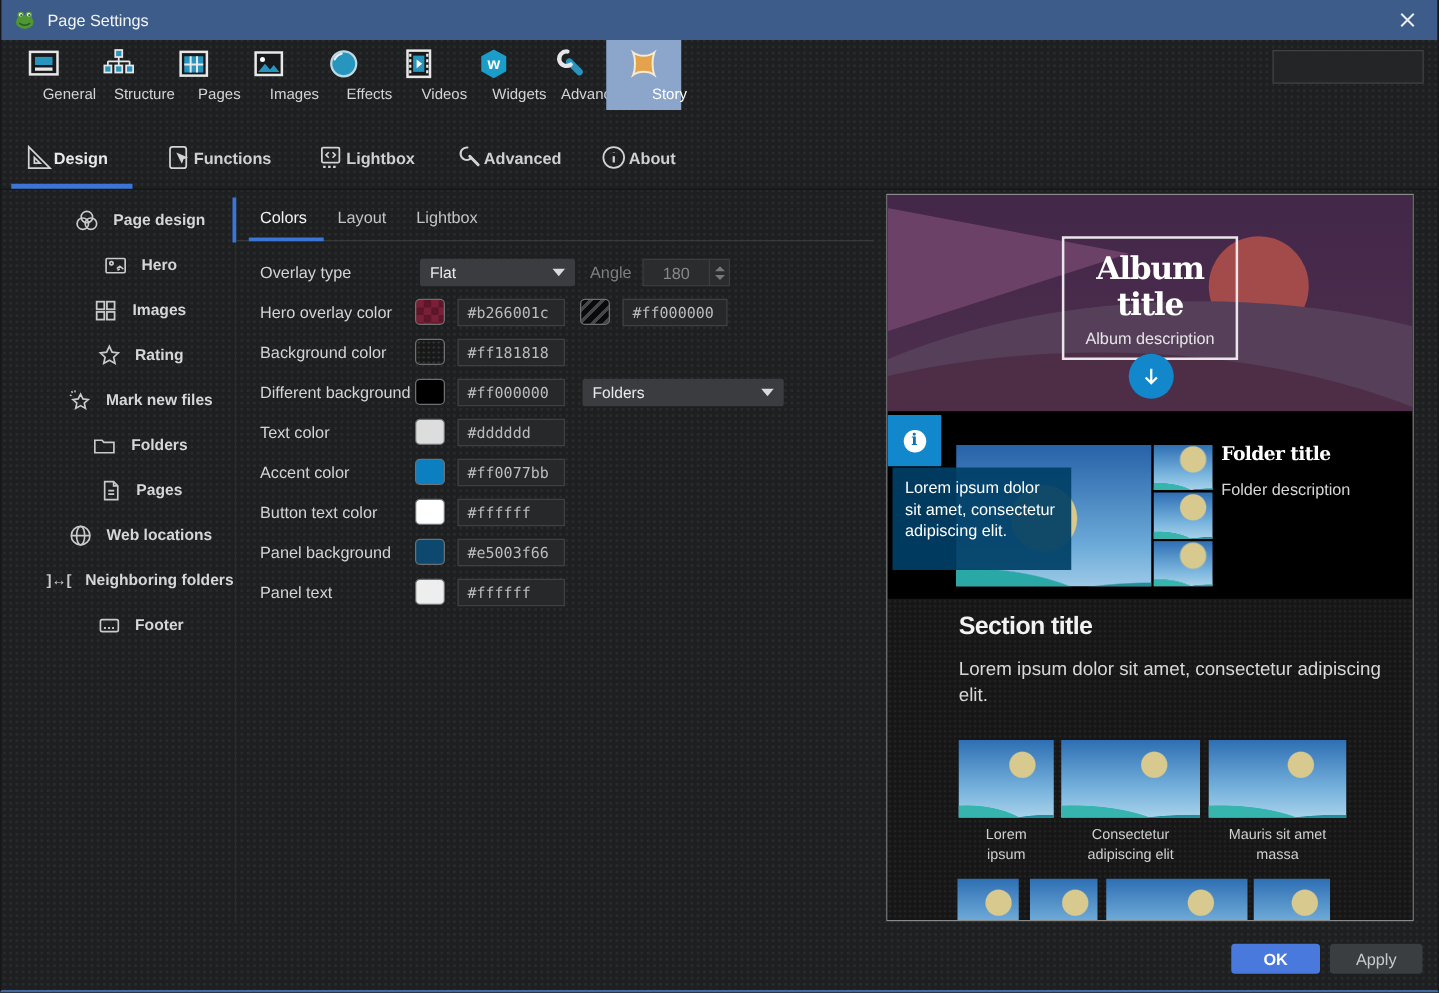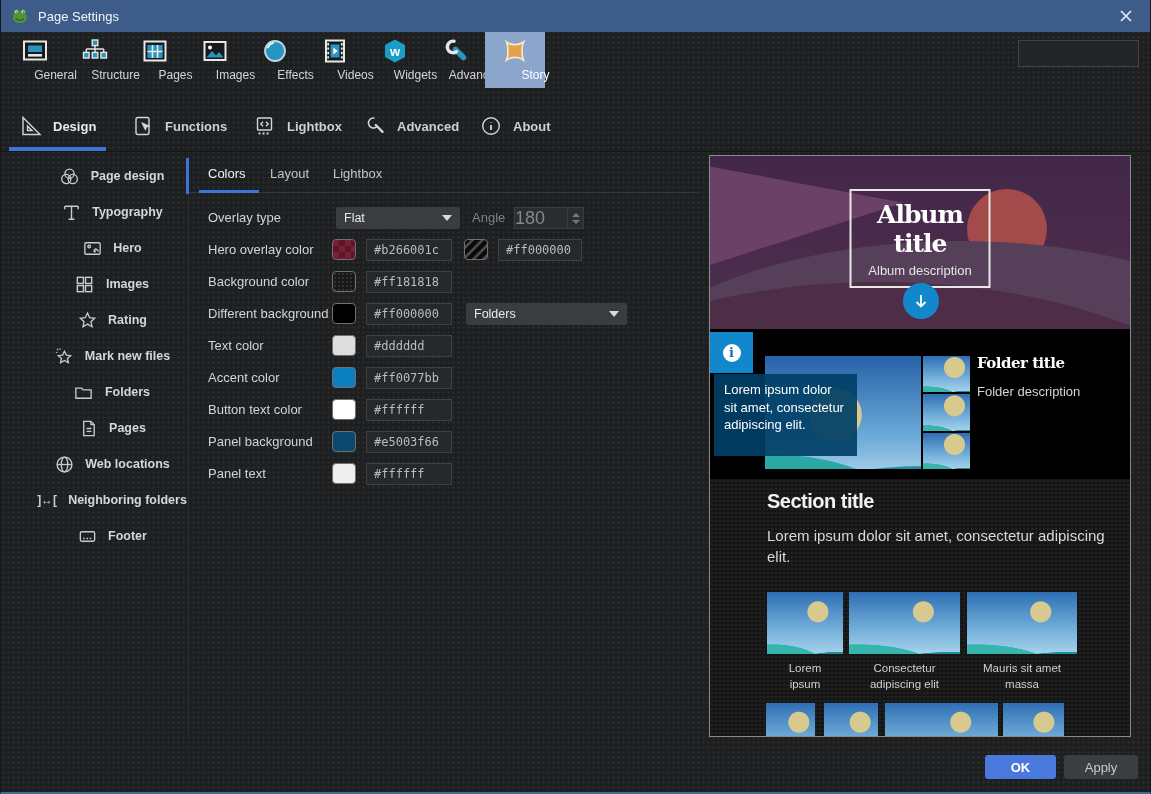"Design" .subtab { gap: 10px -> none }
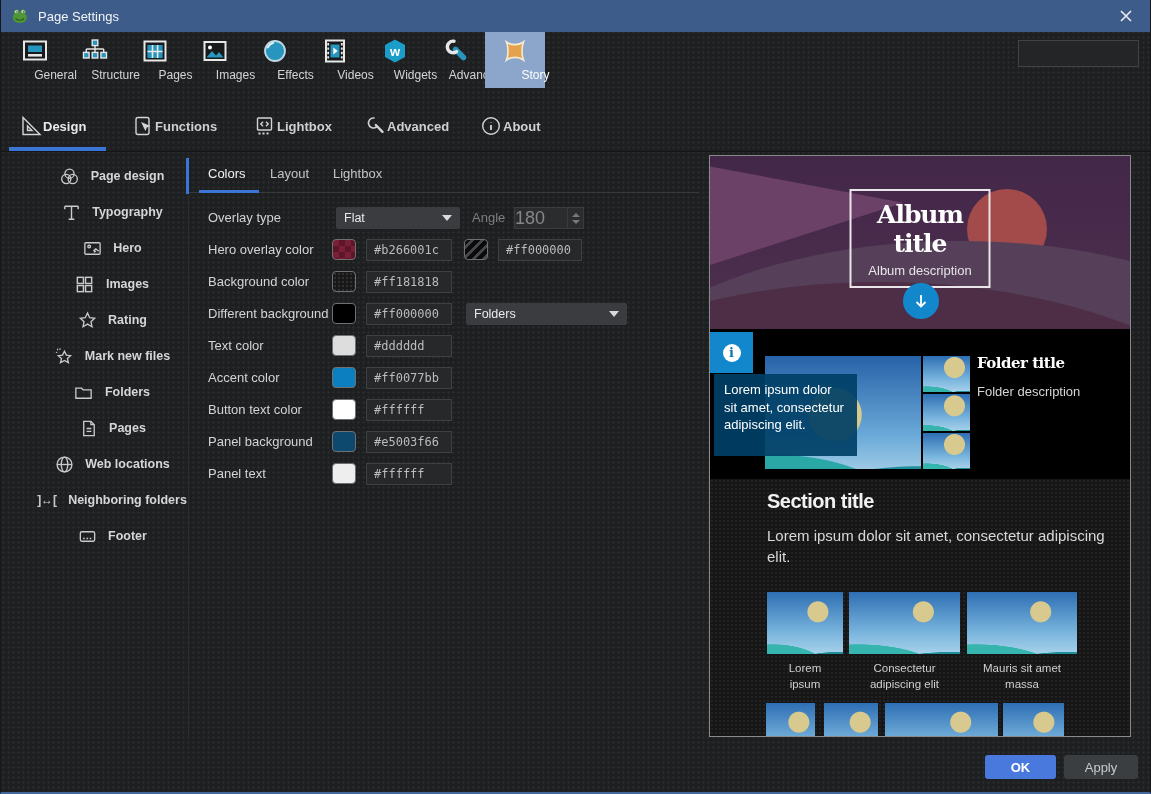"Typography" div.sb-item { html: <div> <span> <svg> <path></path> </svg> </span> <span>Typography</span> </div> -> none }
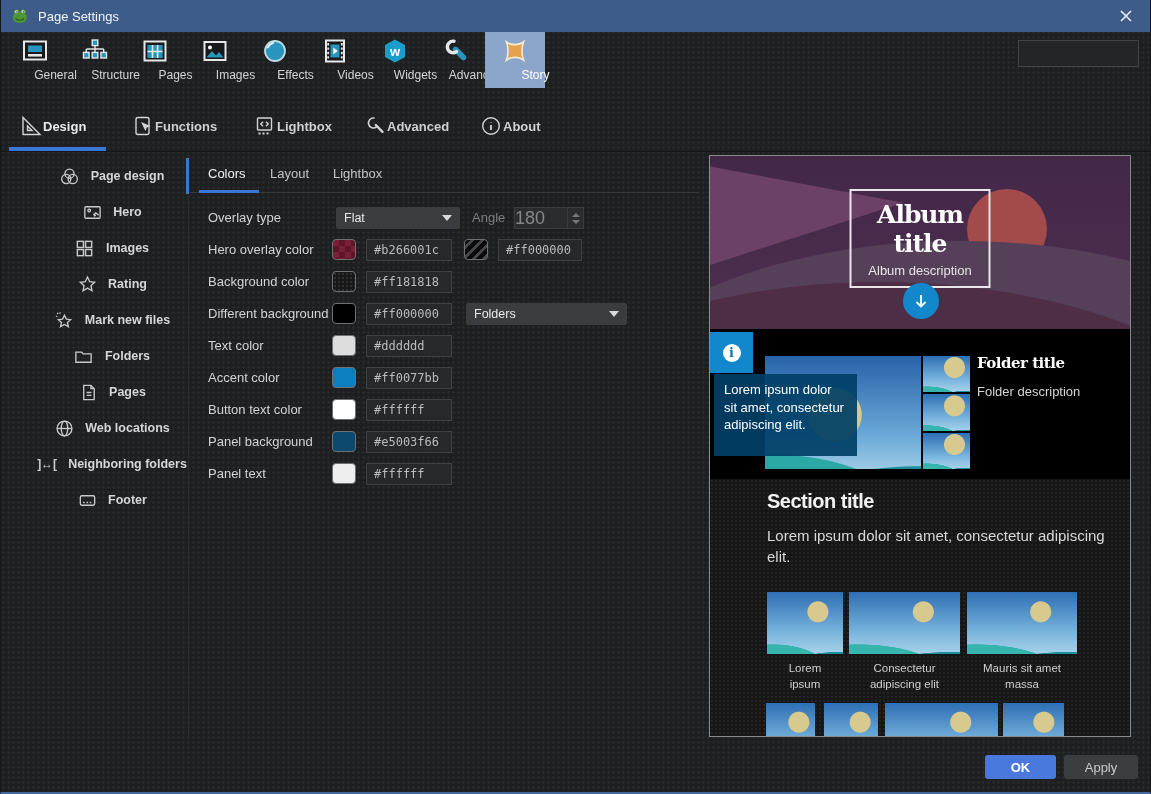"180" .spinner .sp-val { font-size: 18px -> 13px; text-align: left -> center }
